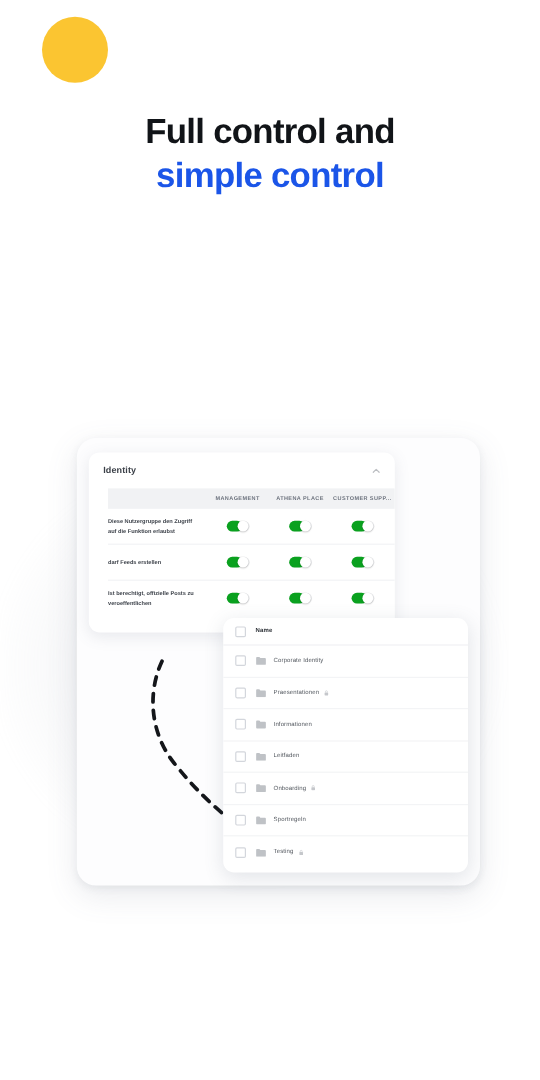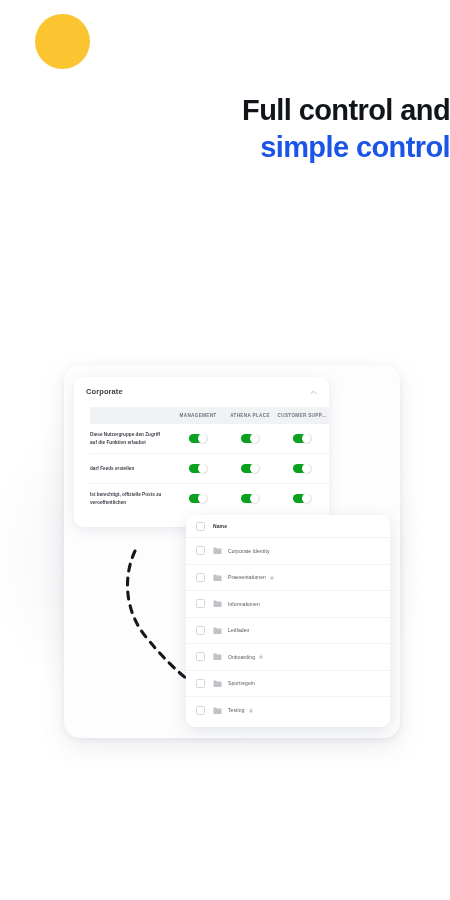"Full control and" .headline { text-align: right -> center }
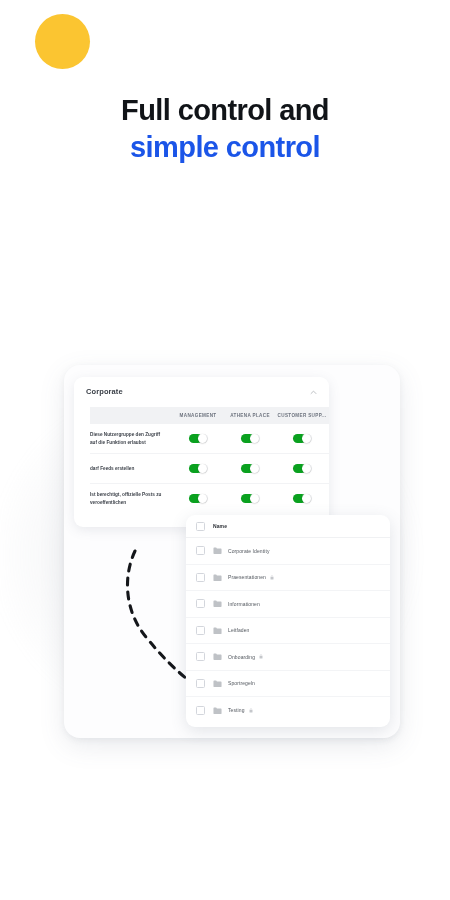"Corporate" div.dash-title { text: Corporate -> Identity }
